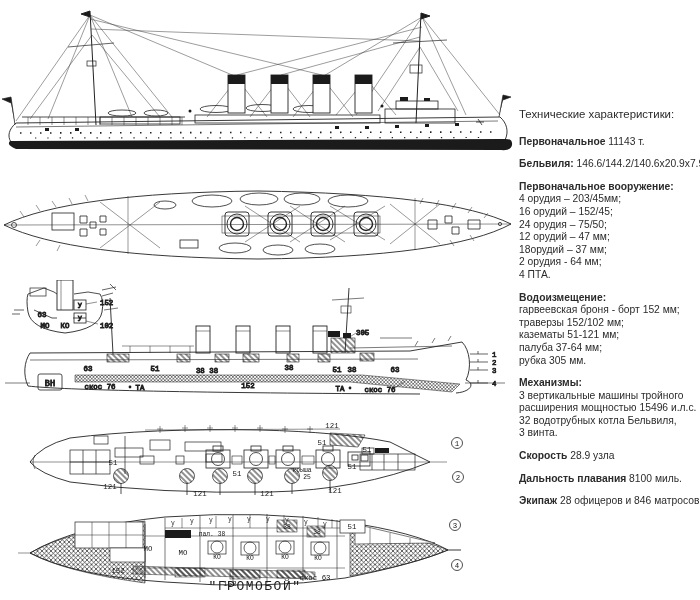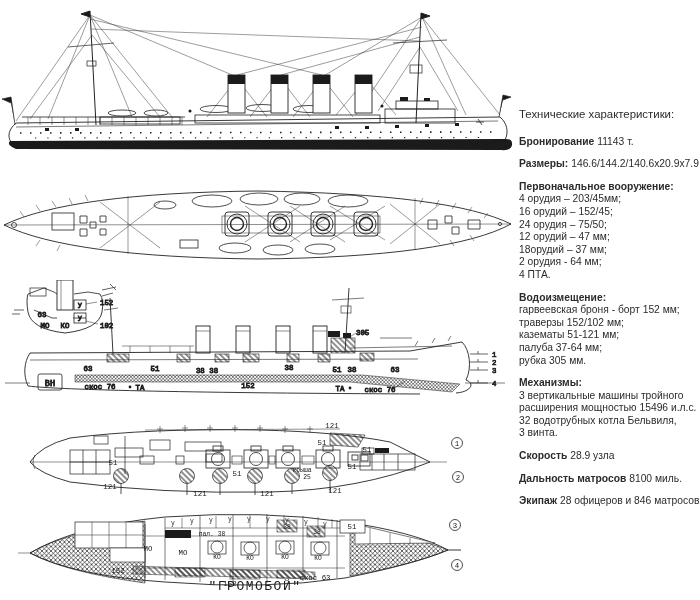"Бронирование" b { text: Бронирование -> Первоначальное }
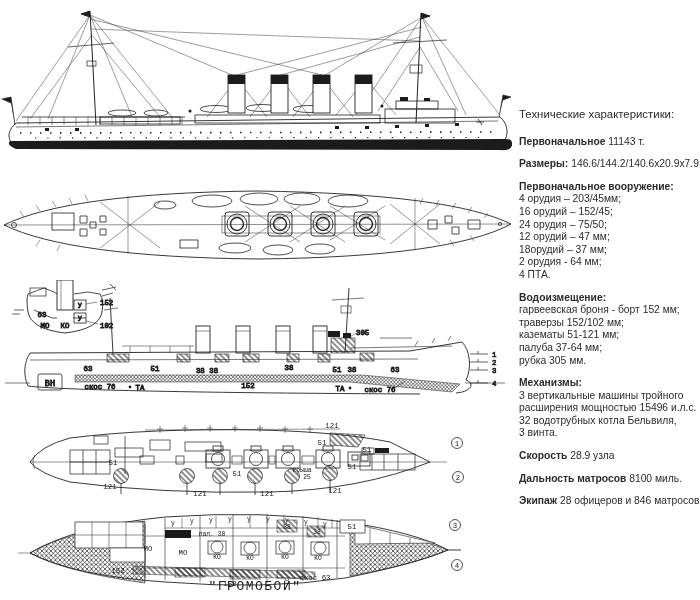"Размеры:" b { text: Размеры -> Бельвиля }
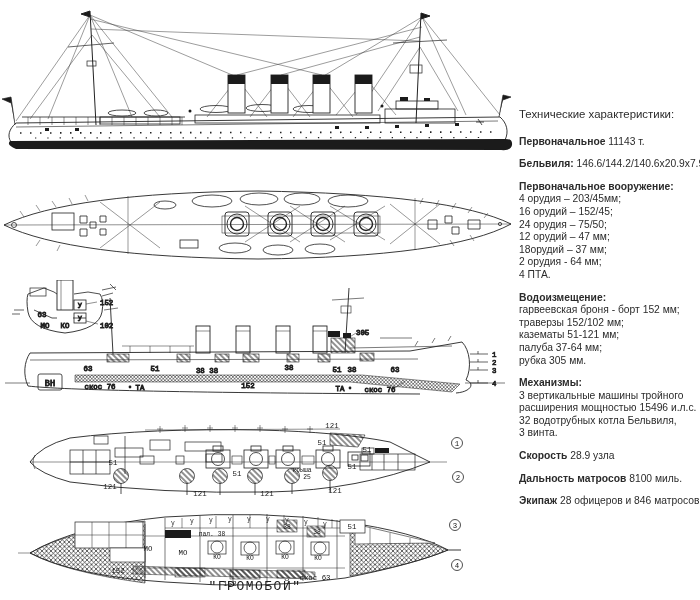"Дальность матросов" b { text: матросов -> плавания }
